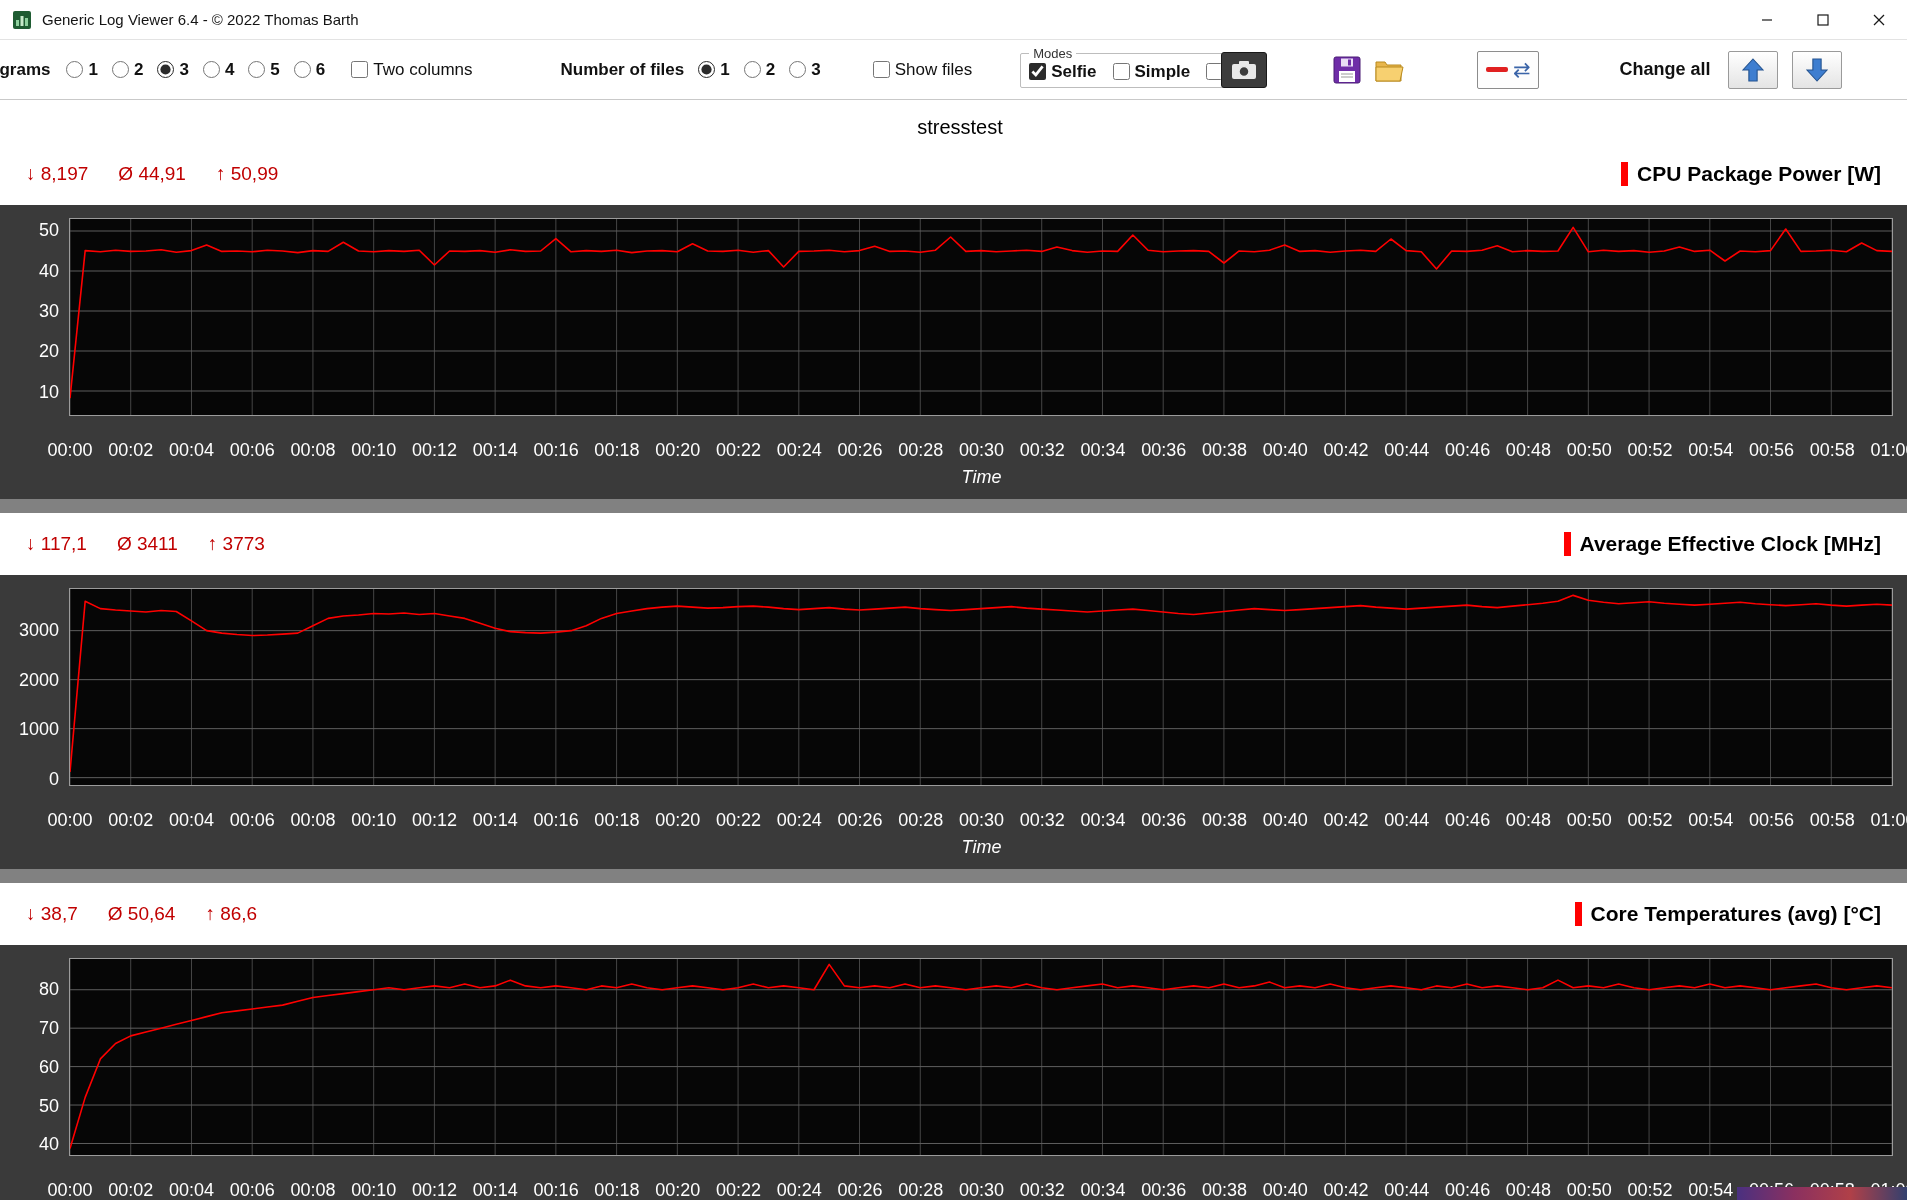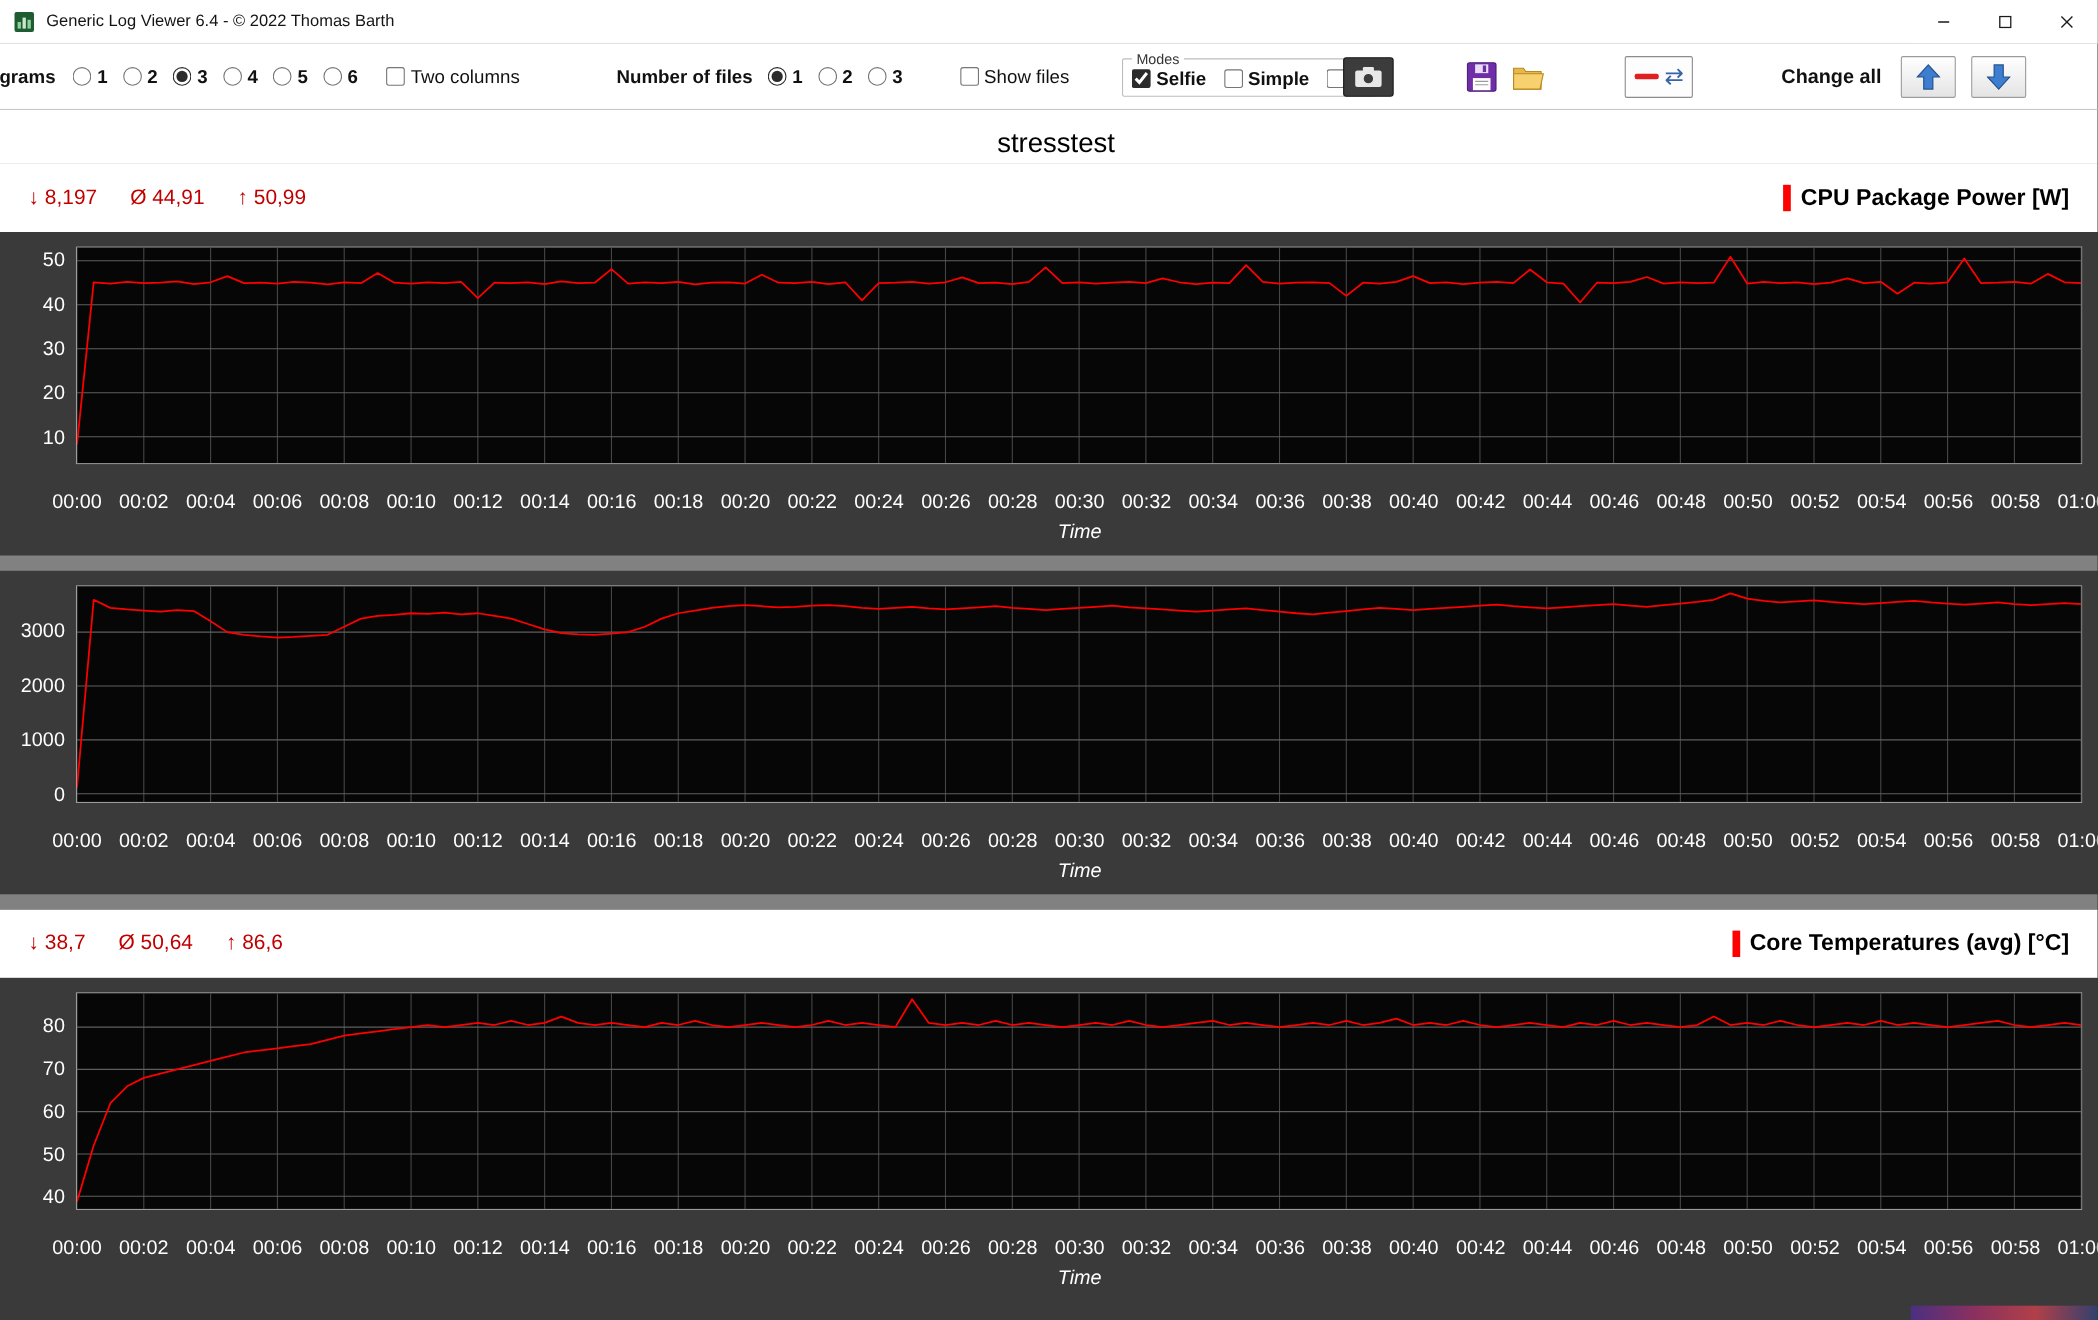"stresstest" .pagetitle { font-size: 25px -> 20px }
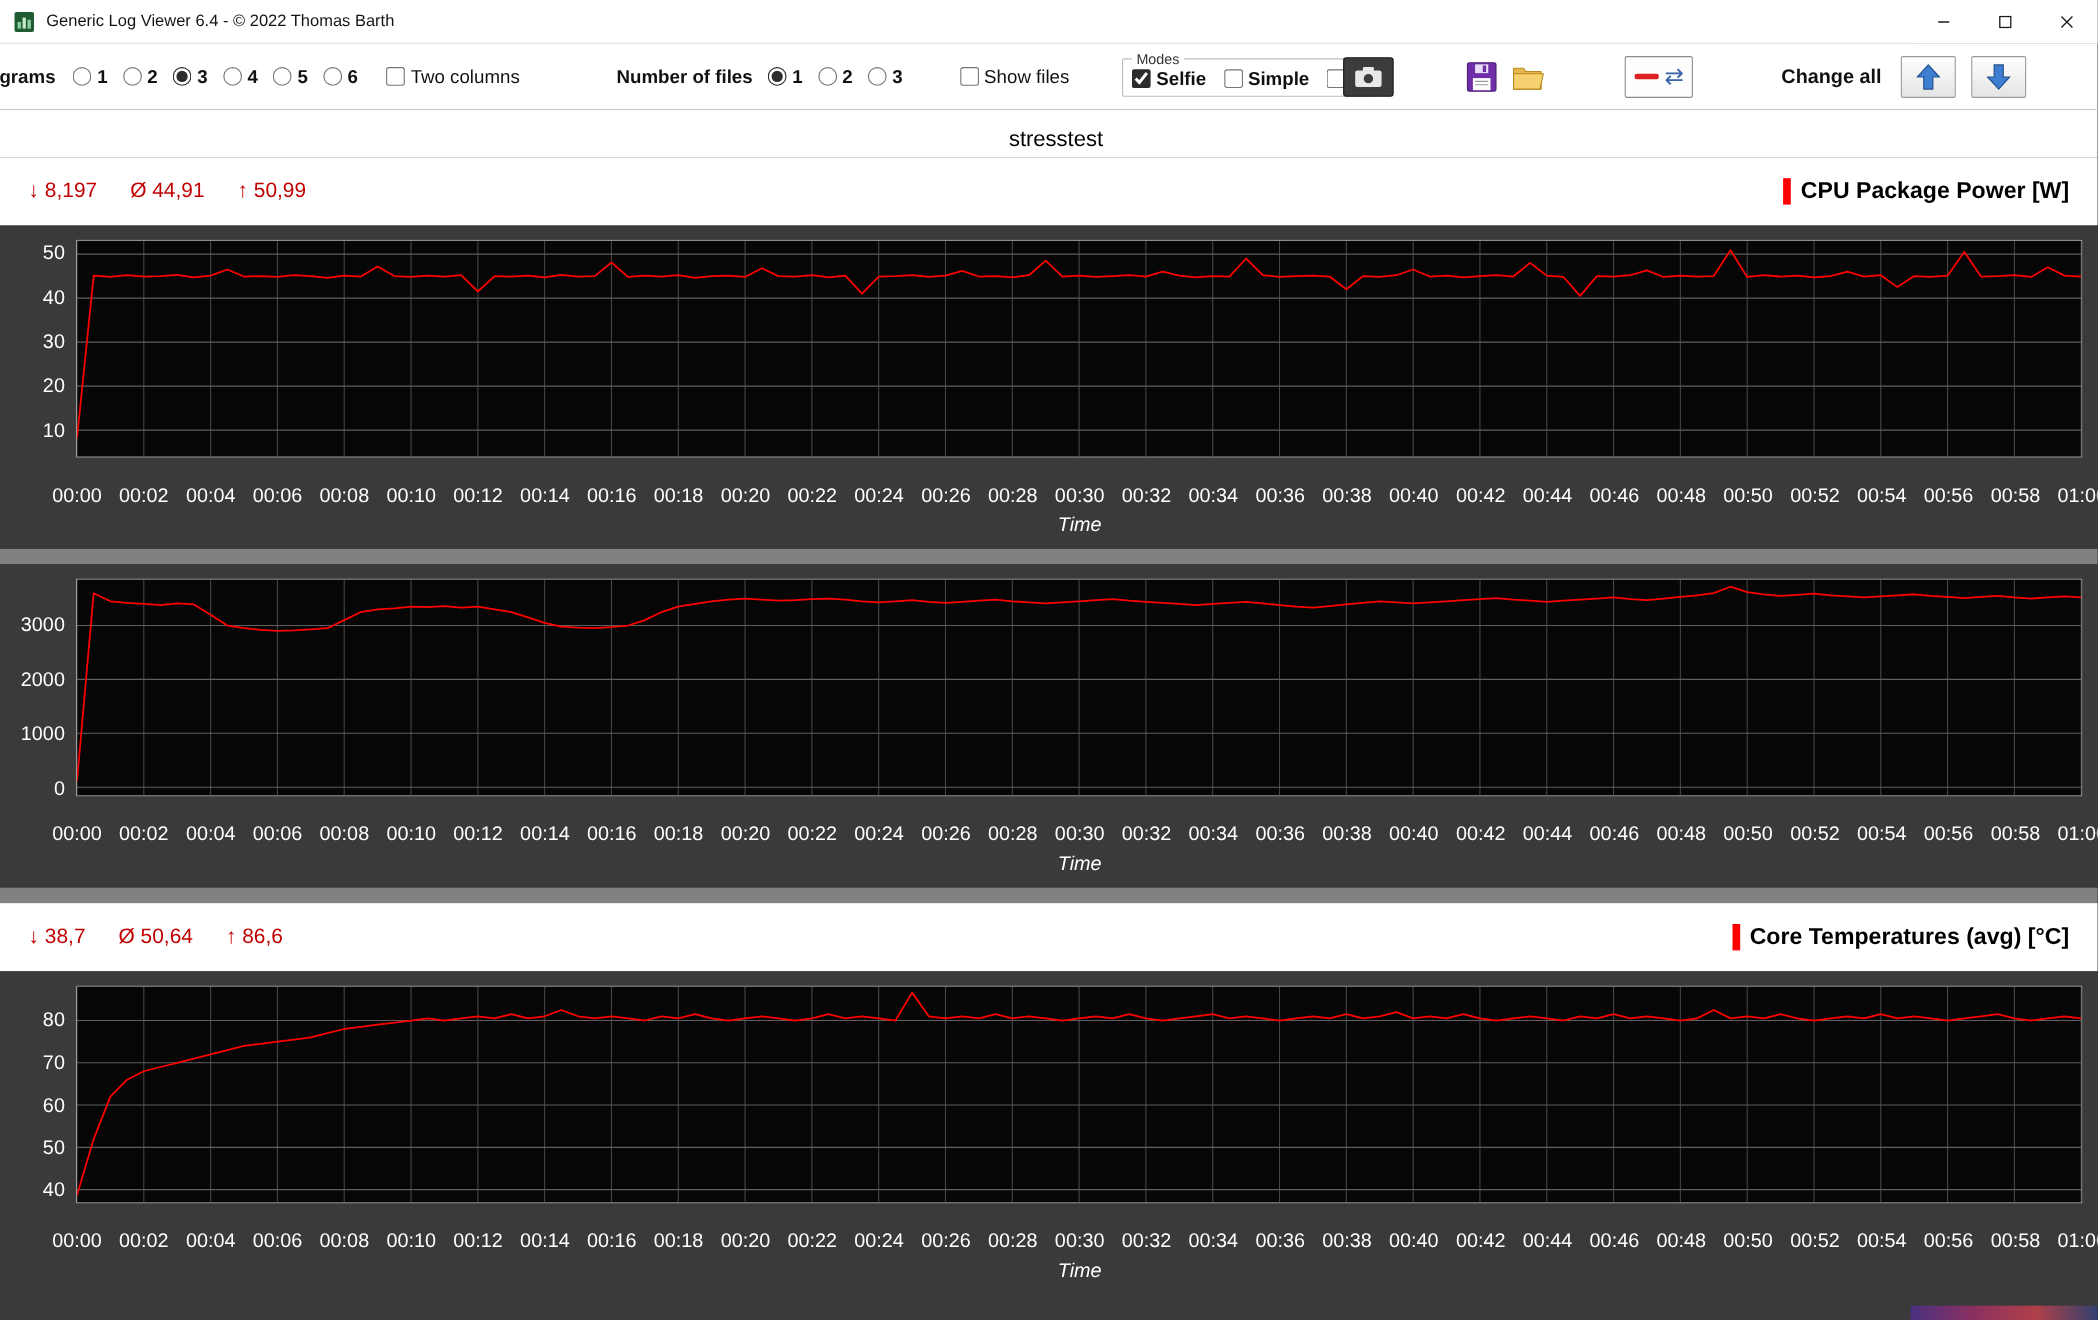"↓ 117,1" div.chart-header { html: none -> <div> <div> <span>↓ 117,1</span> <span>Ø 3411</span> <span>↑ 3773</span> </div> <div></div> <div> <span></span> <span>Average Effective Clock [MHz]</span> </div> </div> }
